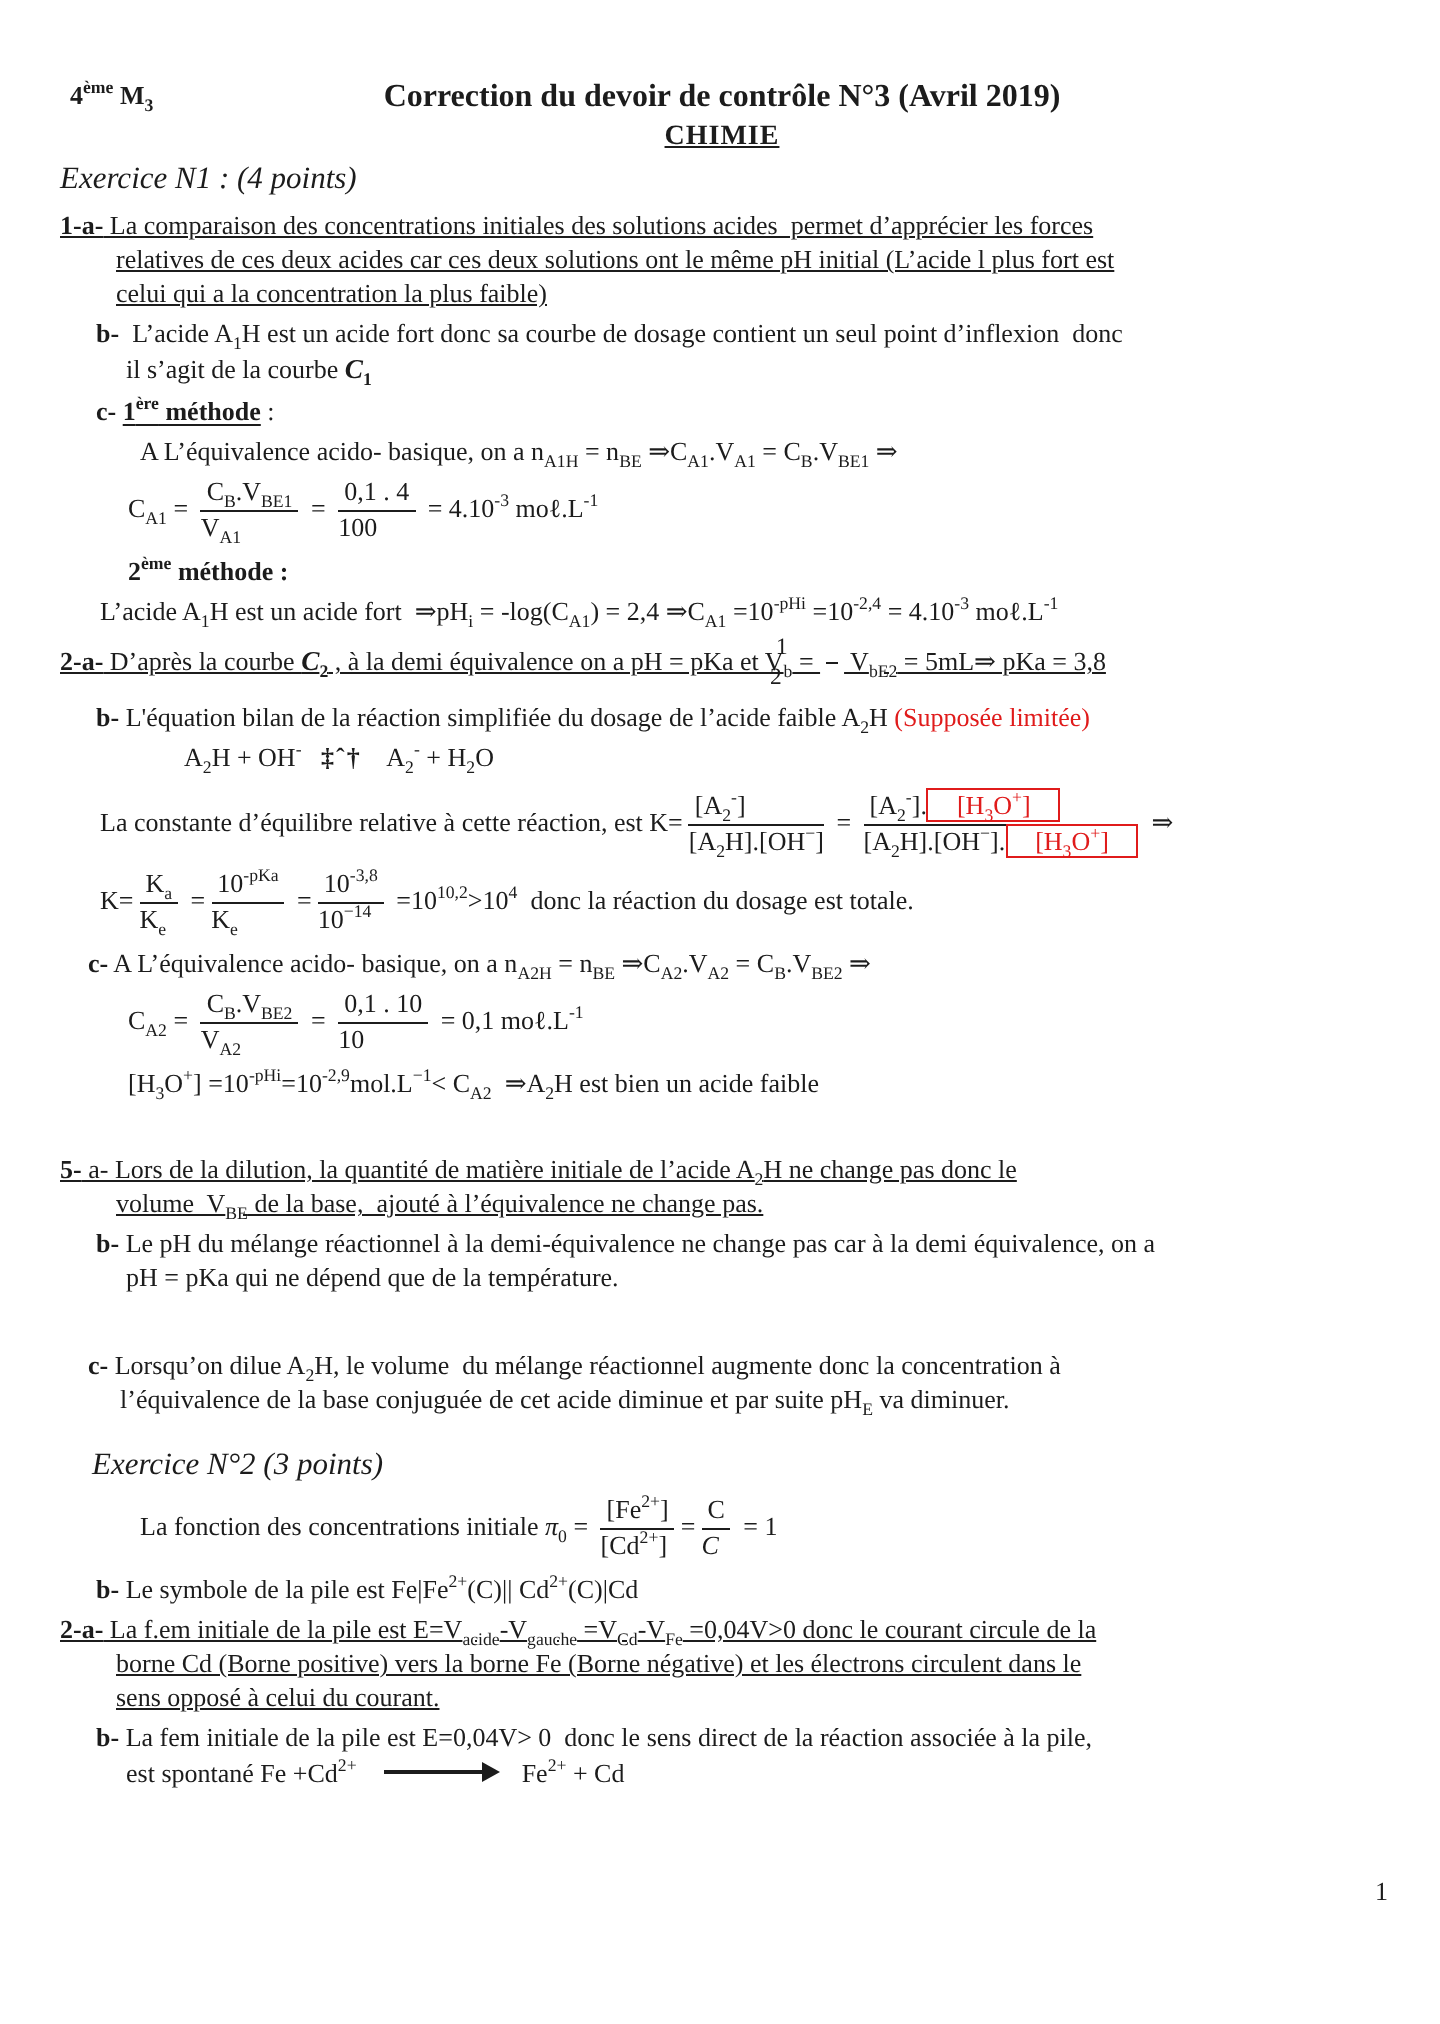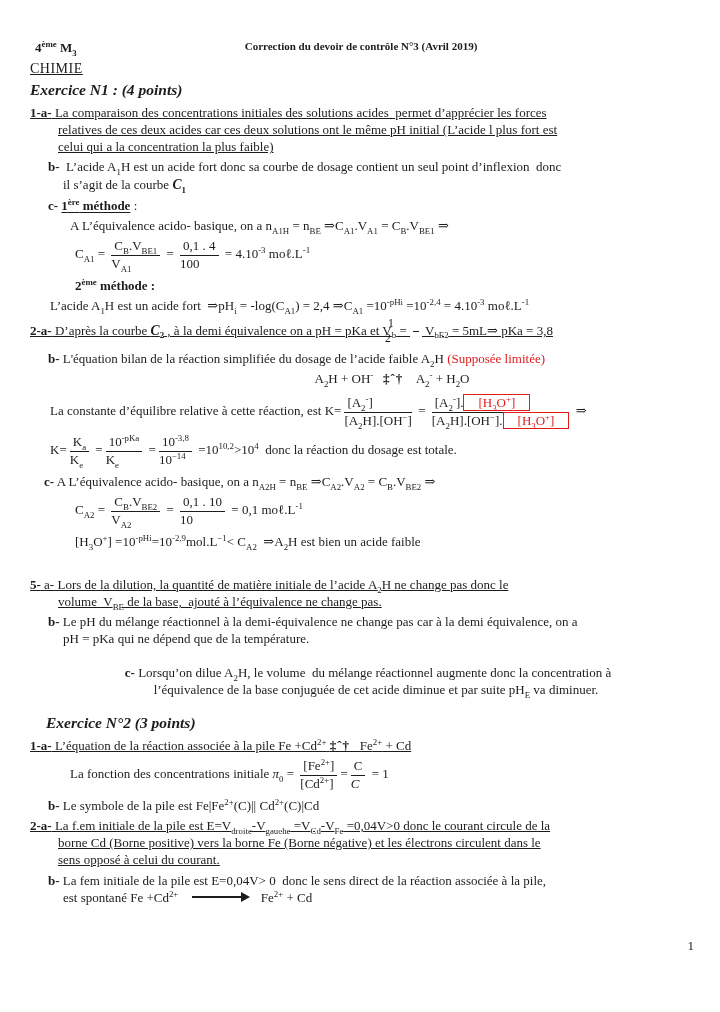"Correction du devoir de contrôle" .hdr-title { font-size: 11px -> 16px }
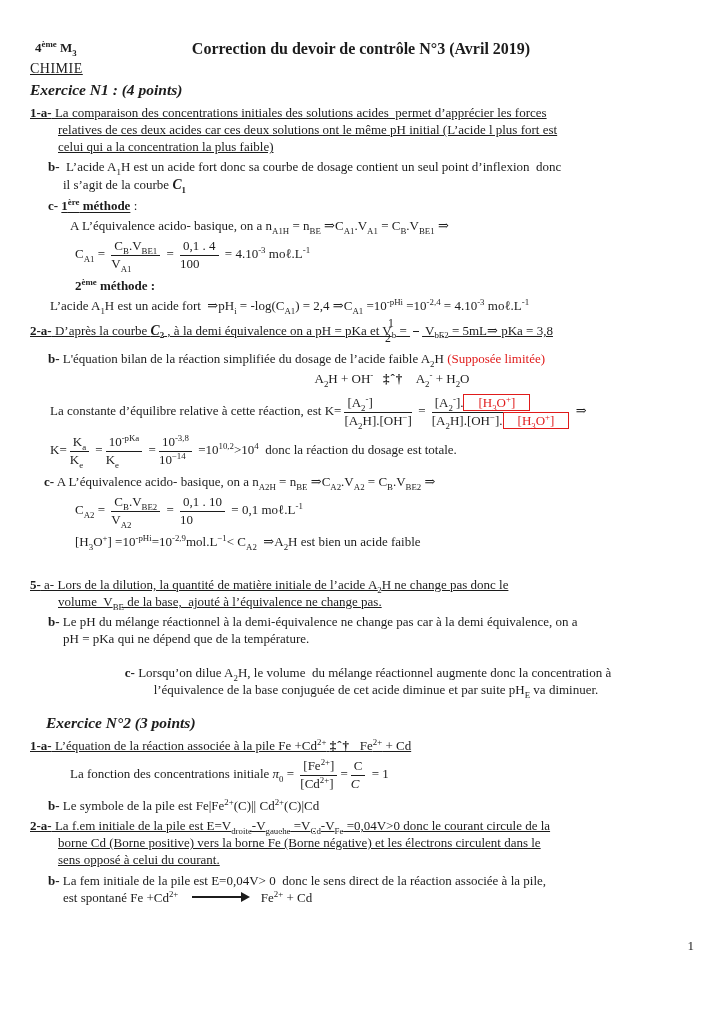"CHIMIE" .hdr-subject { font-weight: normal -> bold; text-align: left -> center }
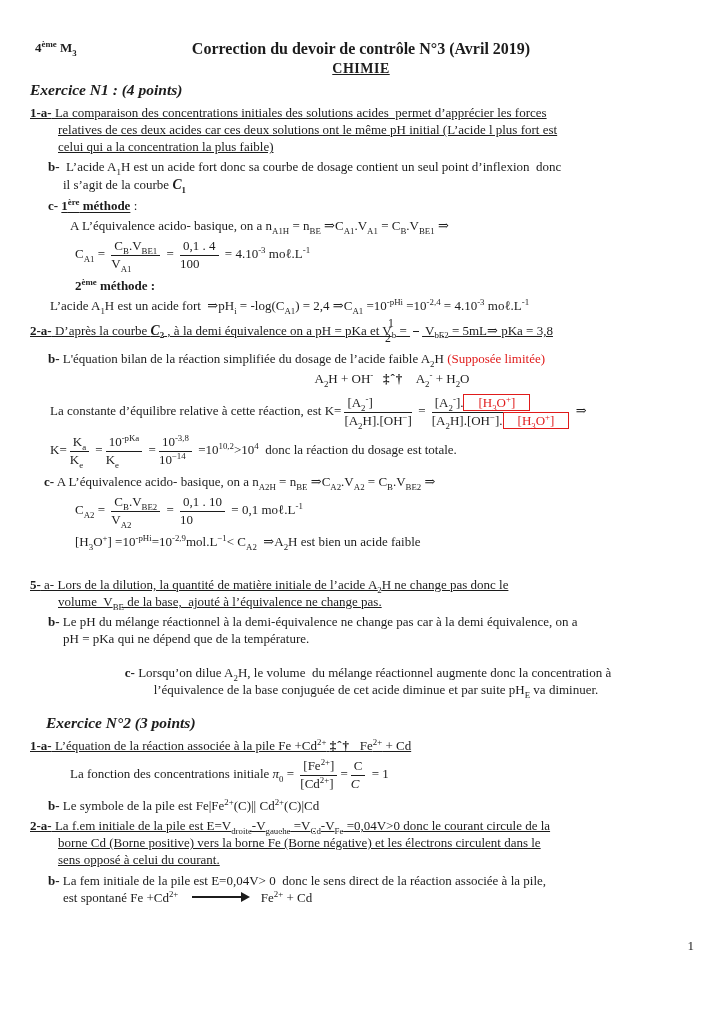"Exercice N1 : (4 points)" .ex-title { font-weight: bold -> normal }
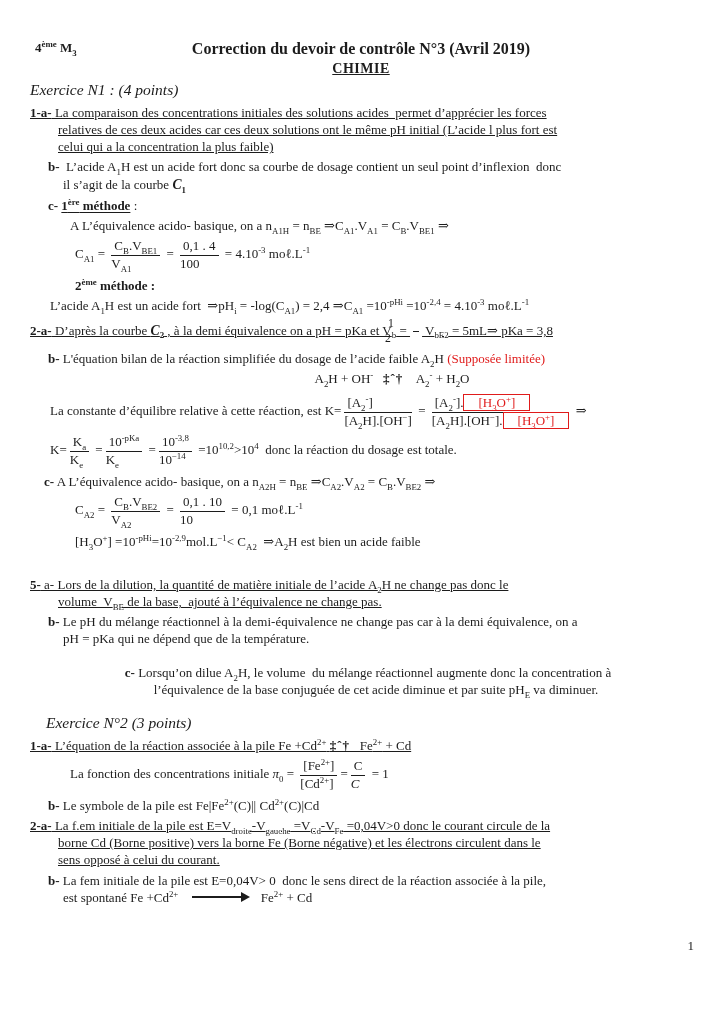"CA1 = = = 4.10" .ind2 { margin-left: 45px -> 34px }
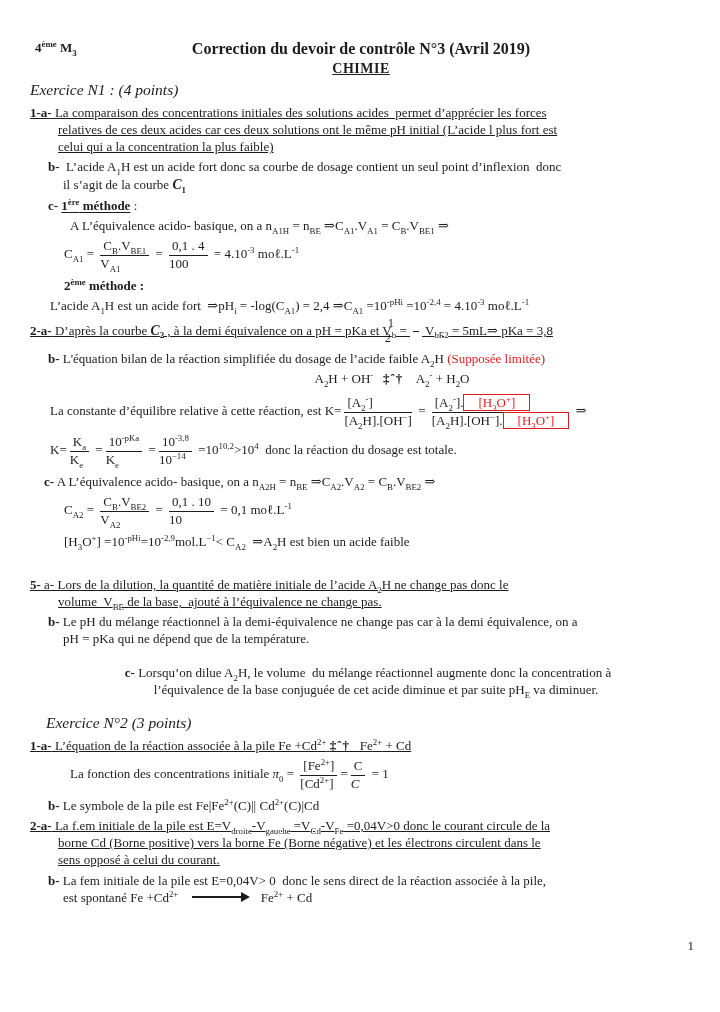"A2H + OH- ‡ˆ† A2-" .ind3 { text-align: center -> none }
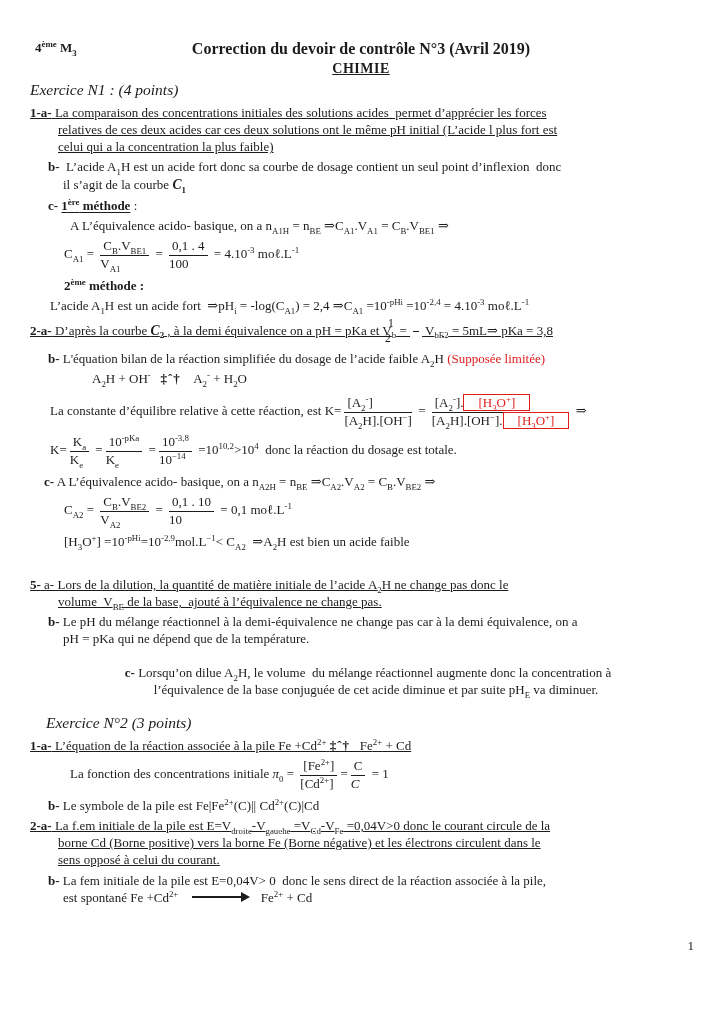"c- Lorsqu’on dilue A2H, le" .gap-md { margin-top: 16px -> 26px; text-align: center -> none }
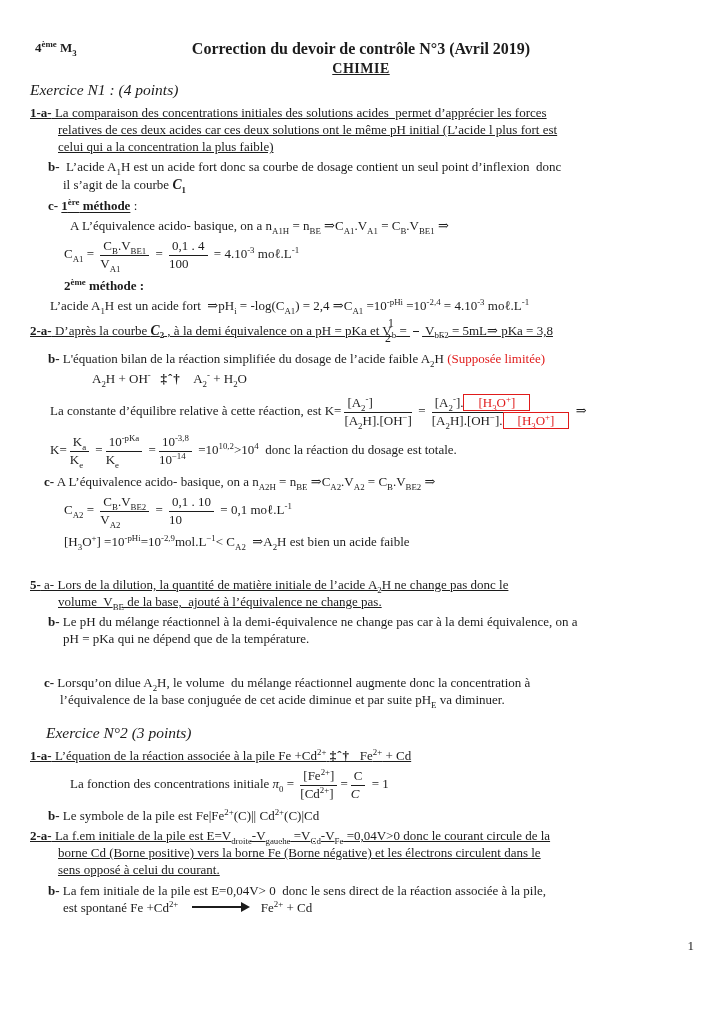"1-a- L’équation de la réaction" p.hang { html: <p><b>1-a-</b> L’équation de la réaction associée à la pile Fe +Cd<sup>2+</sup> <span>‡ˆ†</span>&nbsp;&nbsp; Fe<sup>2+</sup> + Cd</p> -> none }
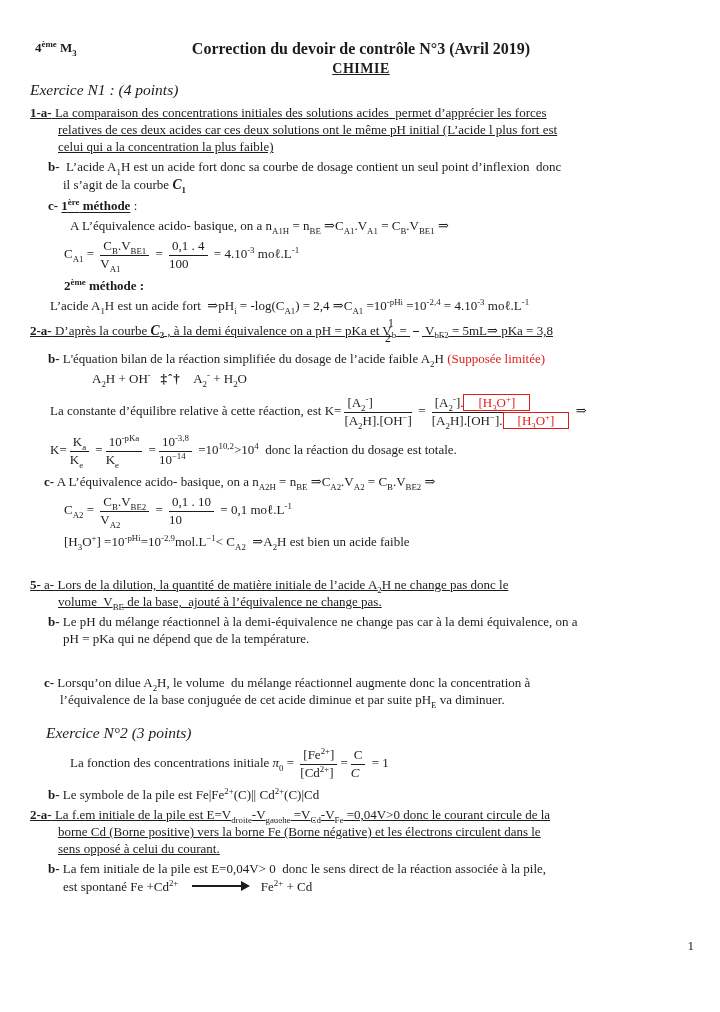"droite" sub { text: droite -> acide }
